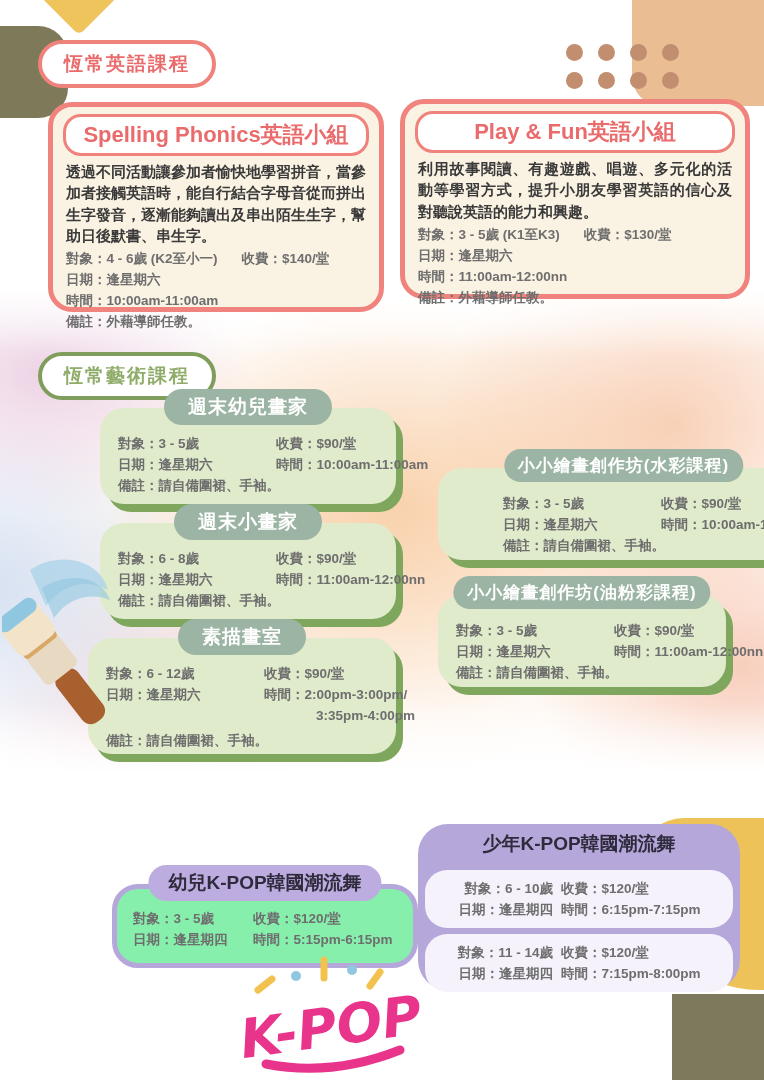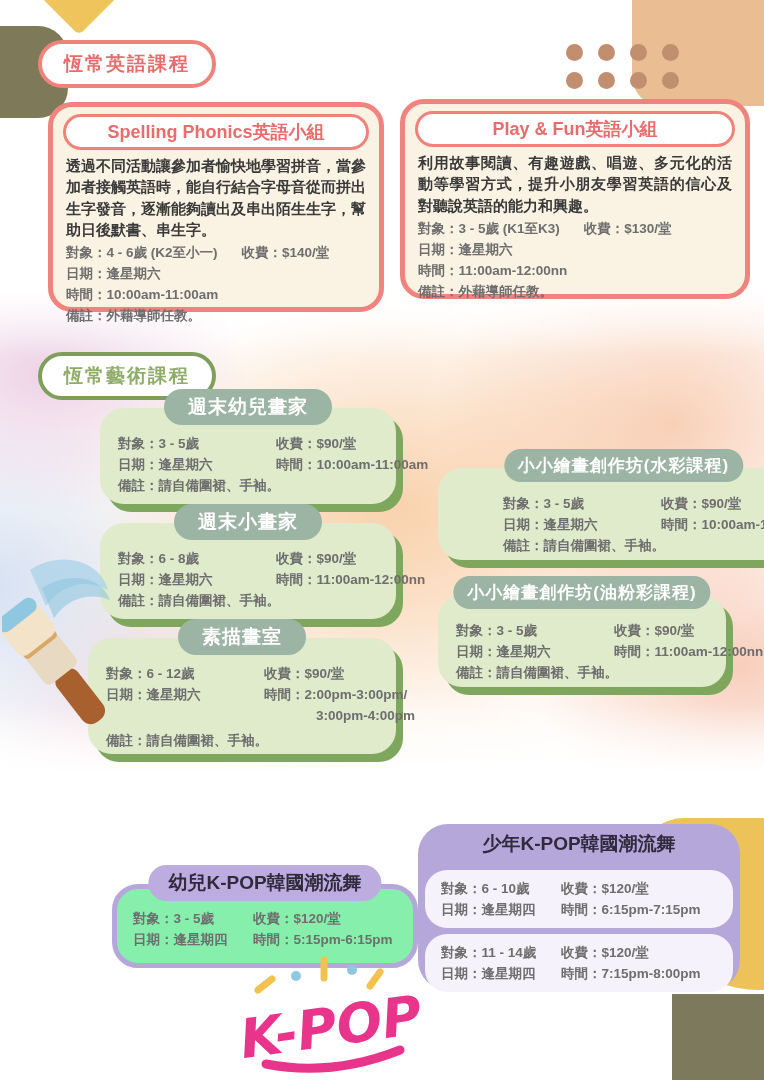"Spelling Phonics英語小組" .en-pill { font-size: 18px -> 22px }
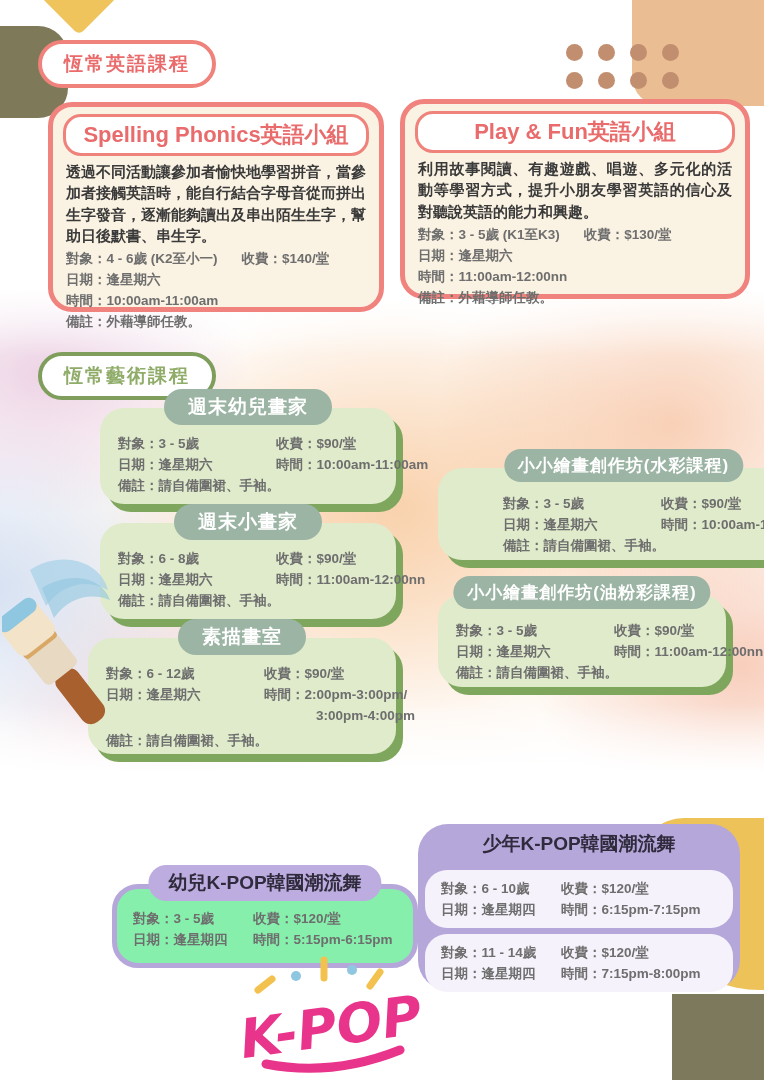"3:00pm-4:00pm" span.b { text: 3:00pm-4:00pm -> 3:35pm-4:00pm }
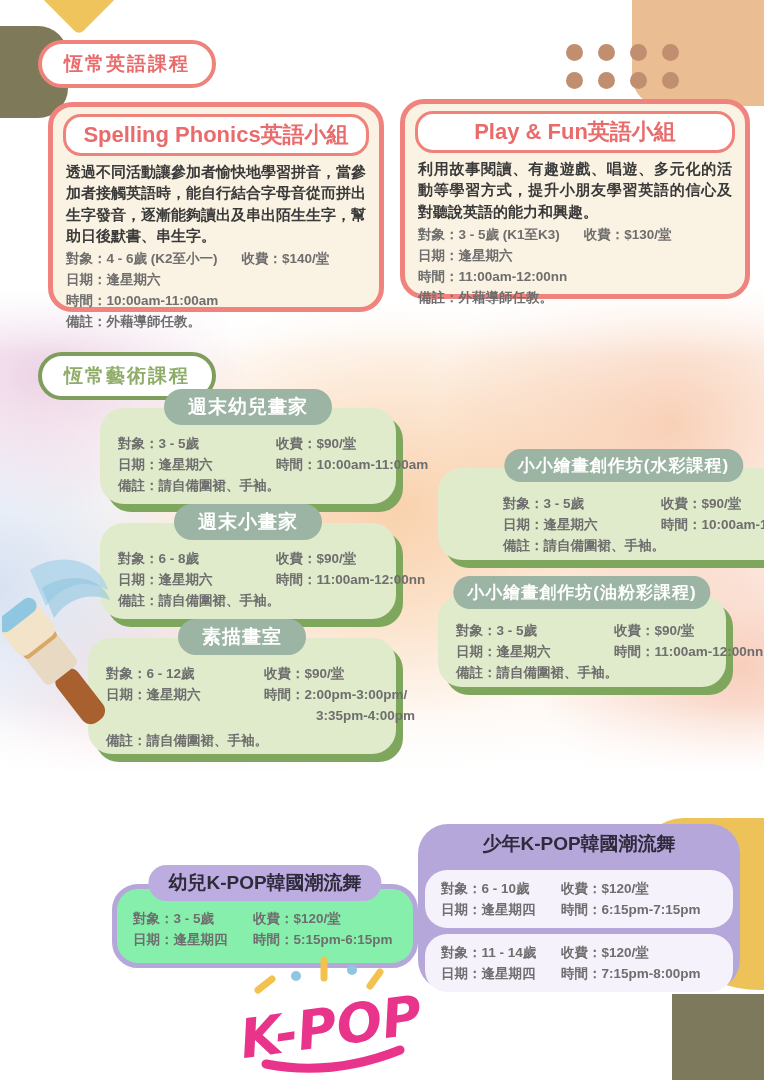"對象：6 - 10歲" .dance-block .row { text-align: none -> right }
